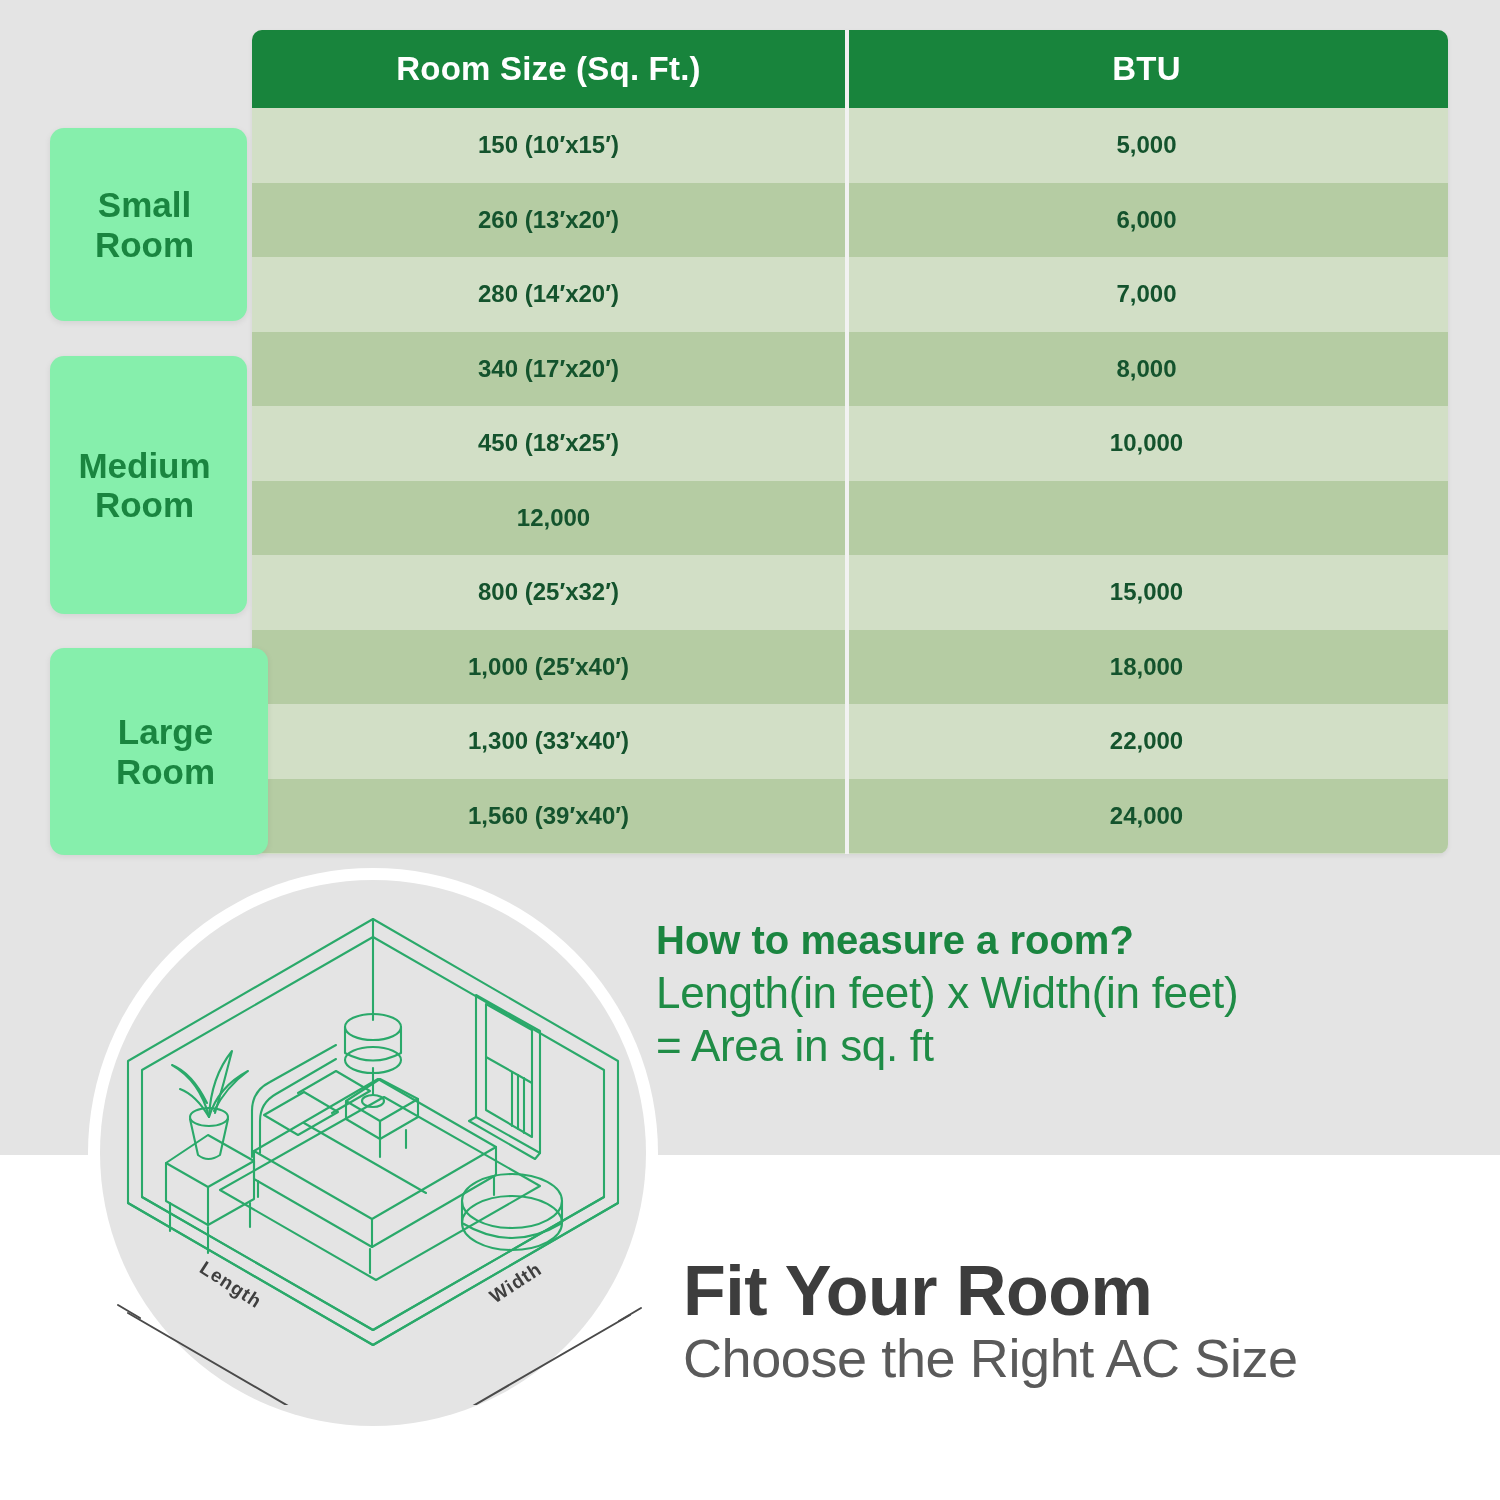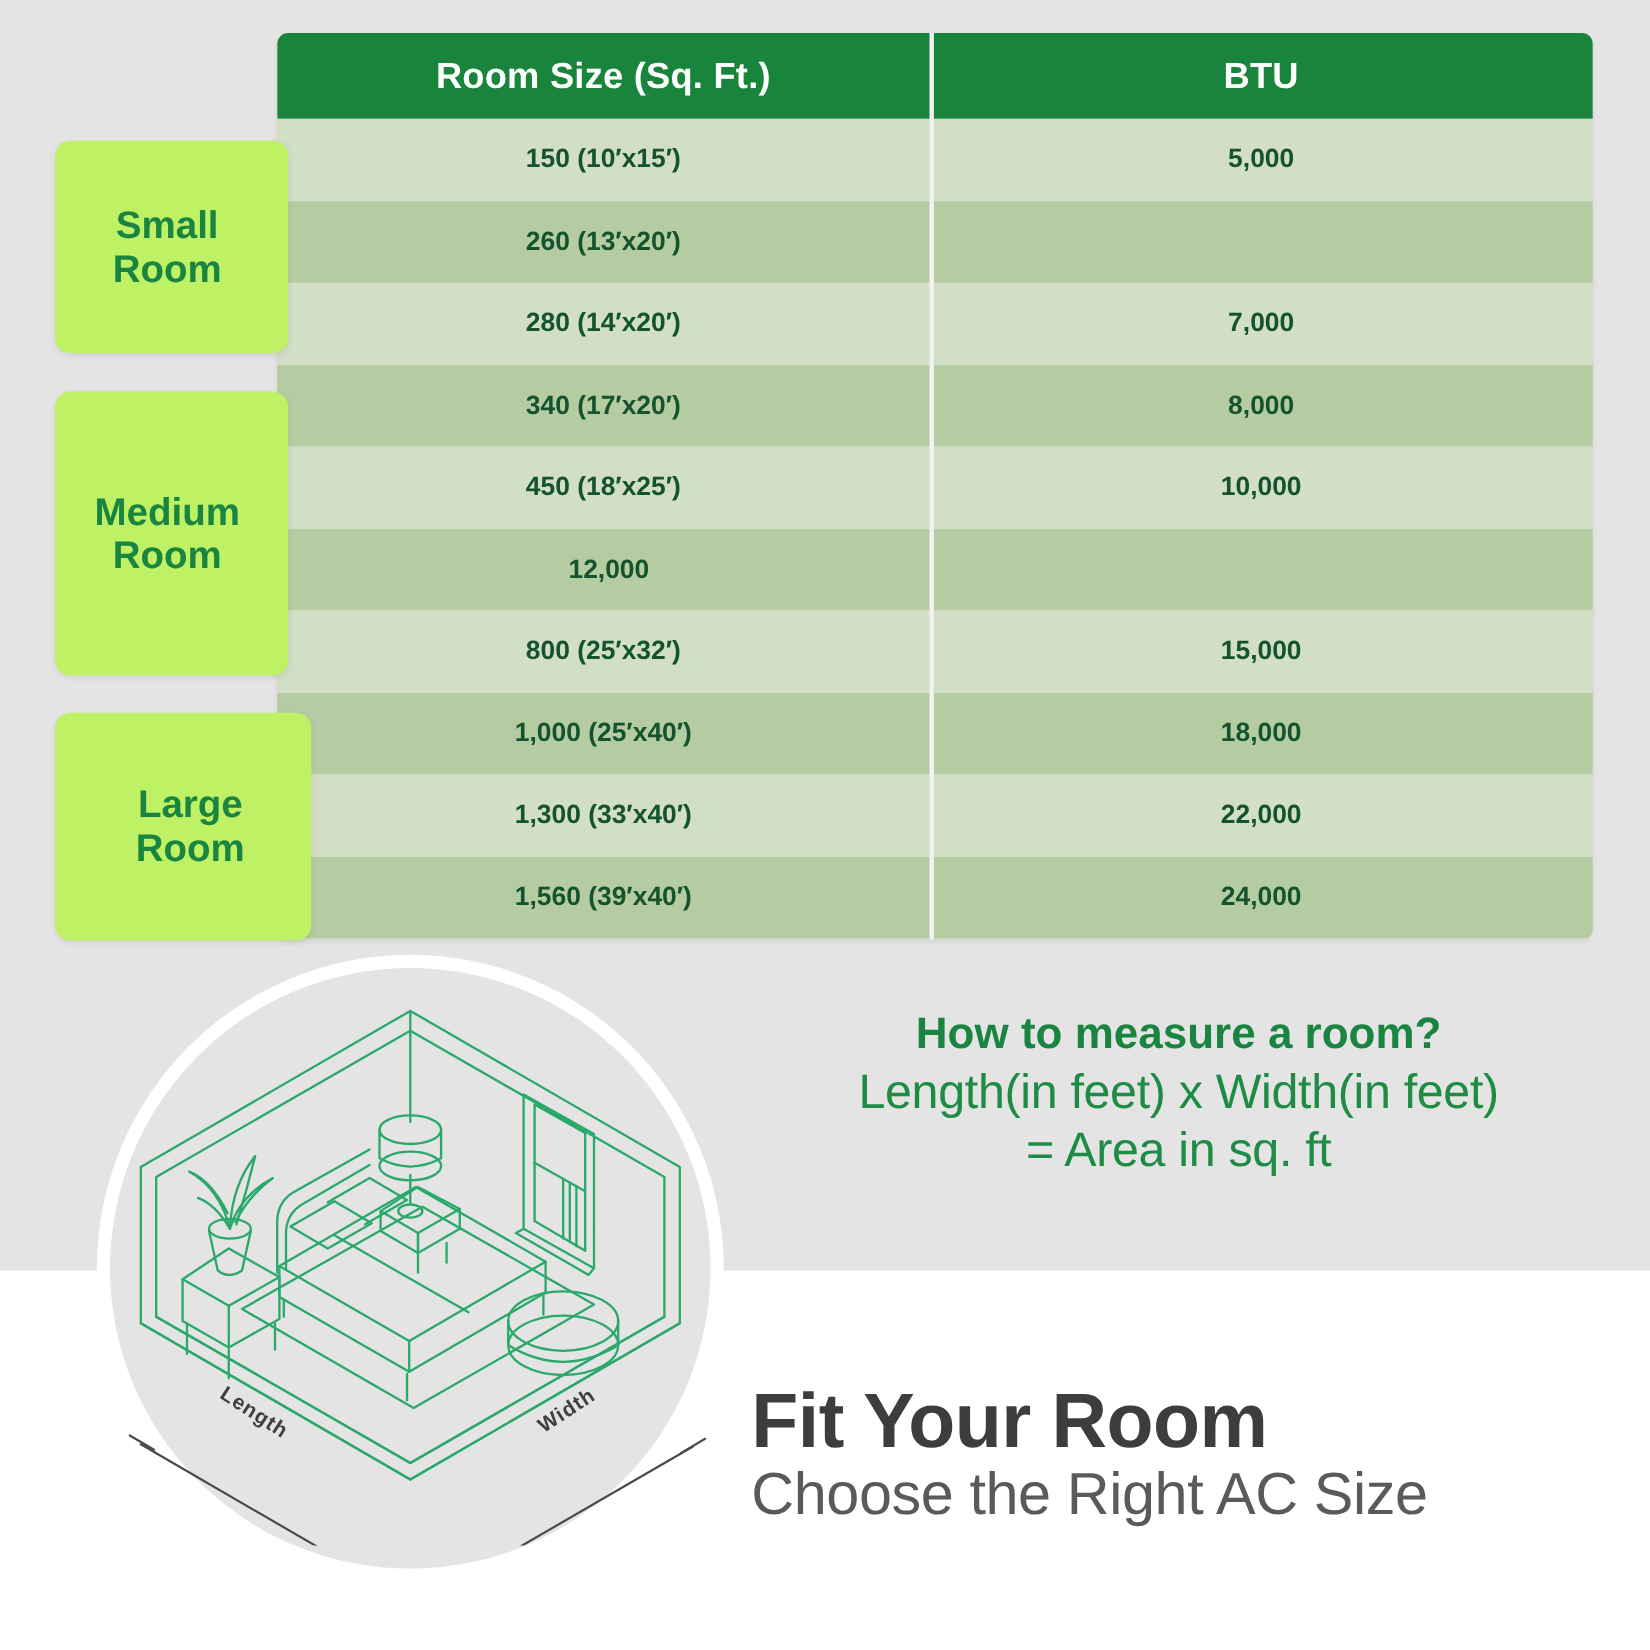"Small" .cat-card { background: #bef264 -> #86efac; width: 212px -> 197px }
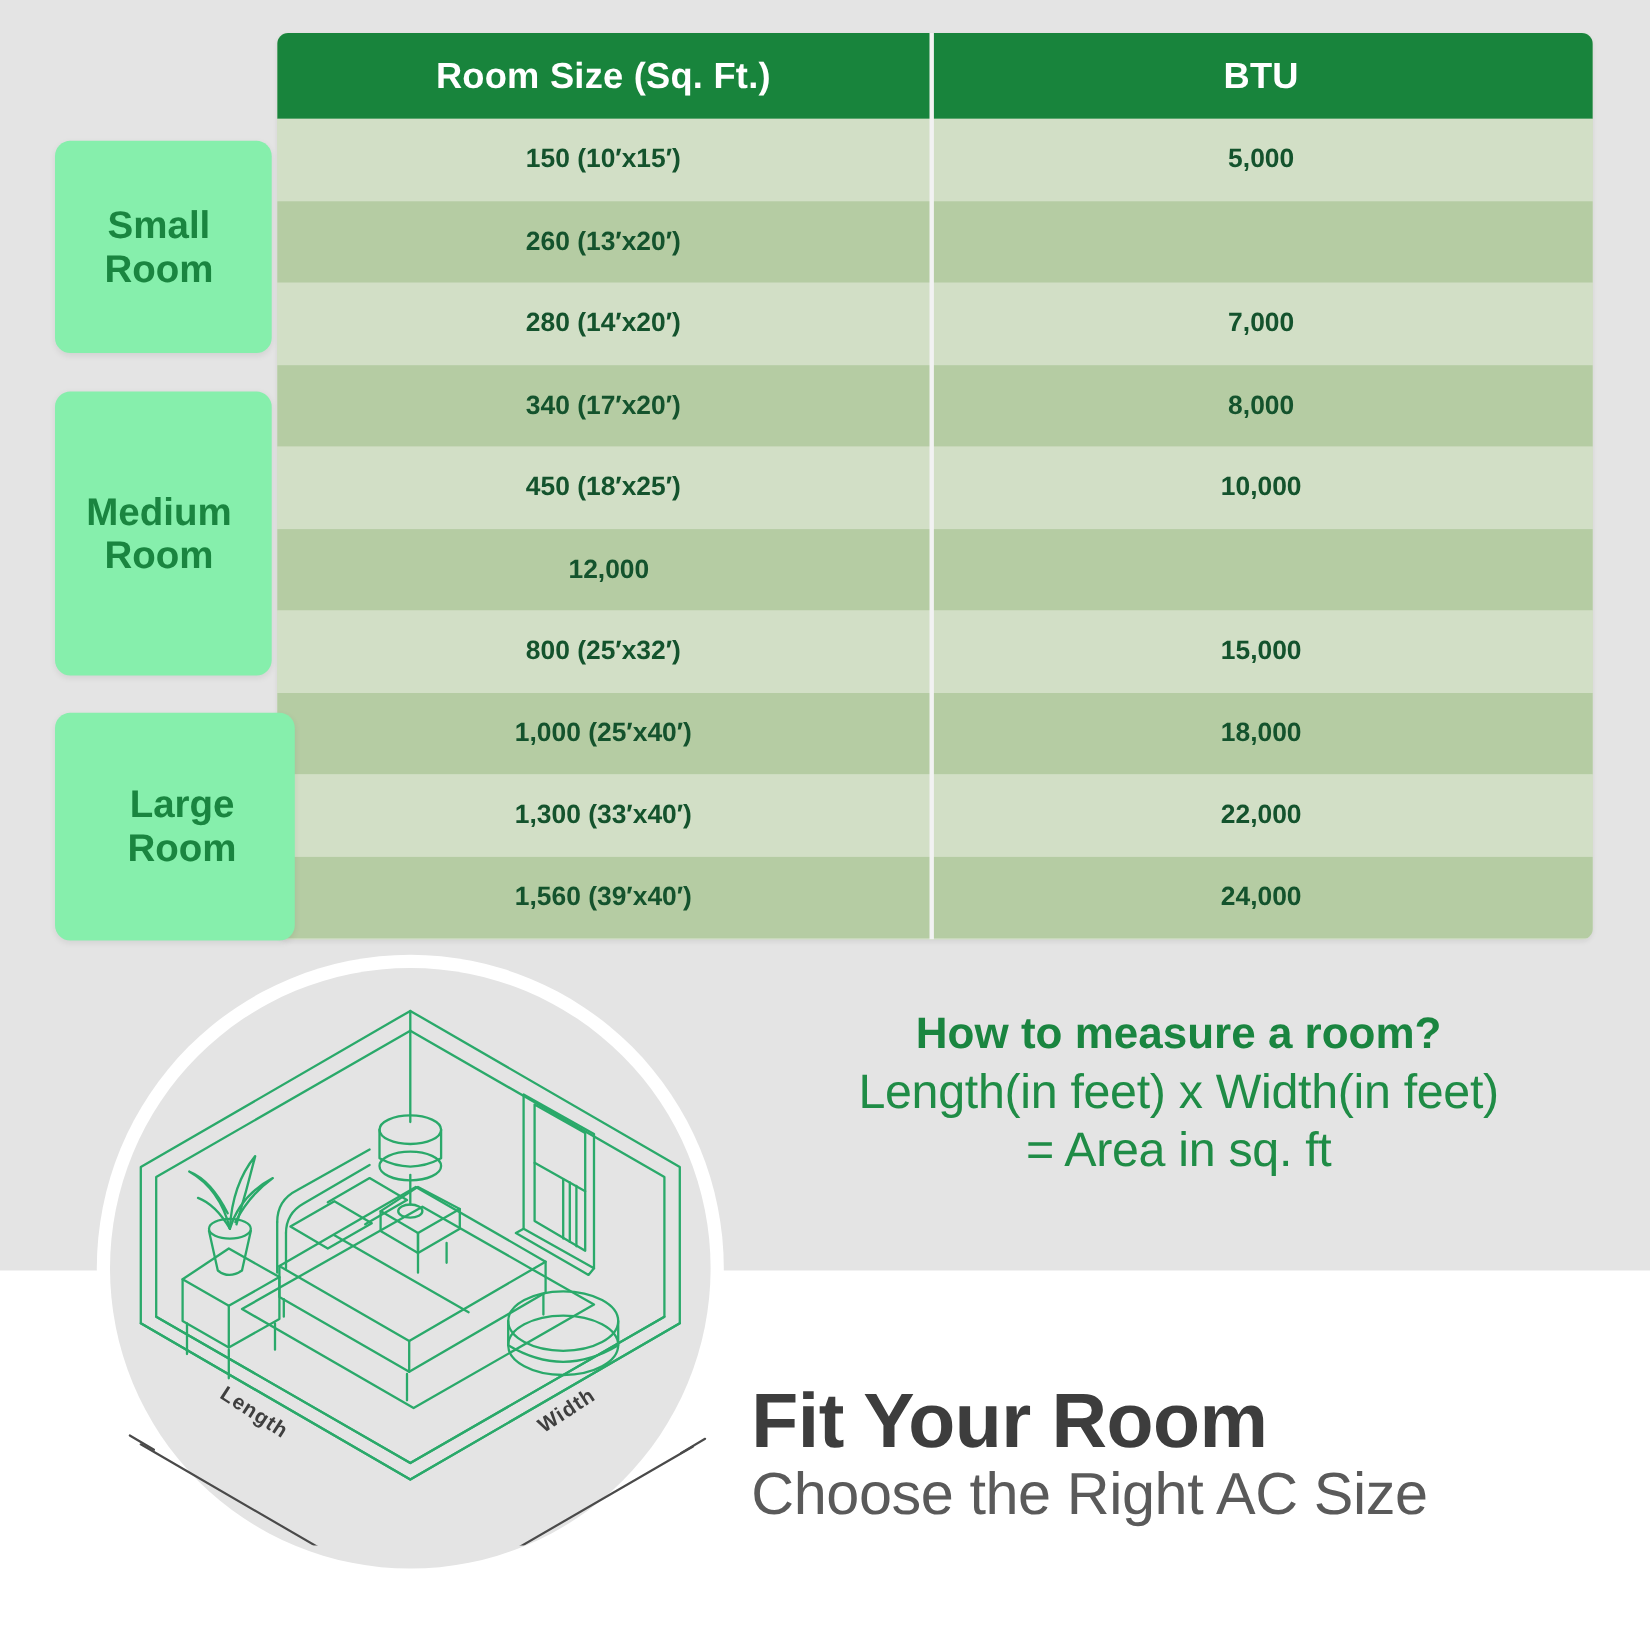"6,000" div.cell { html: none -> <div>6,000</div> }
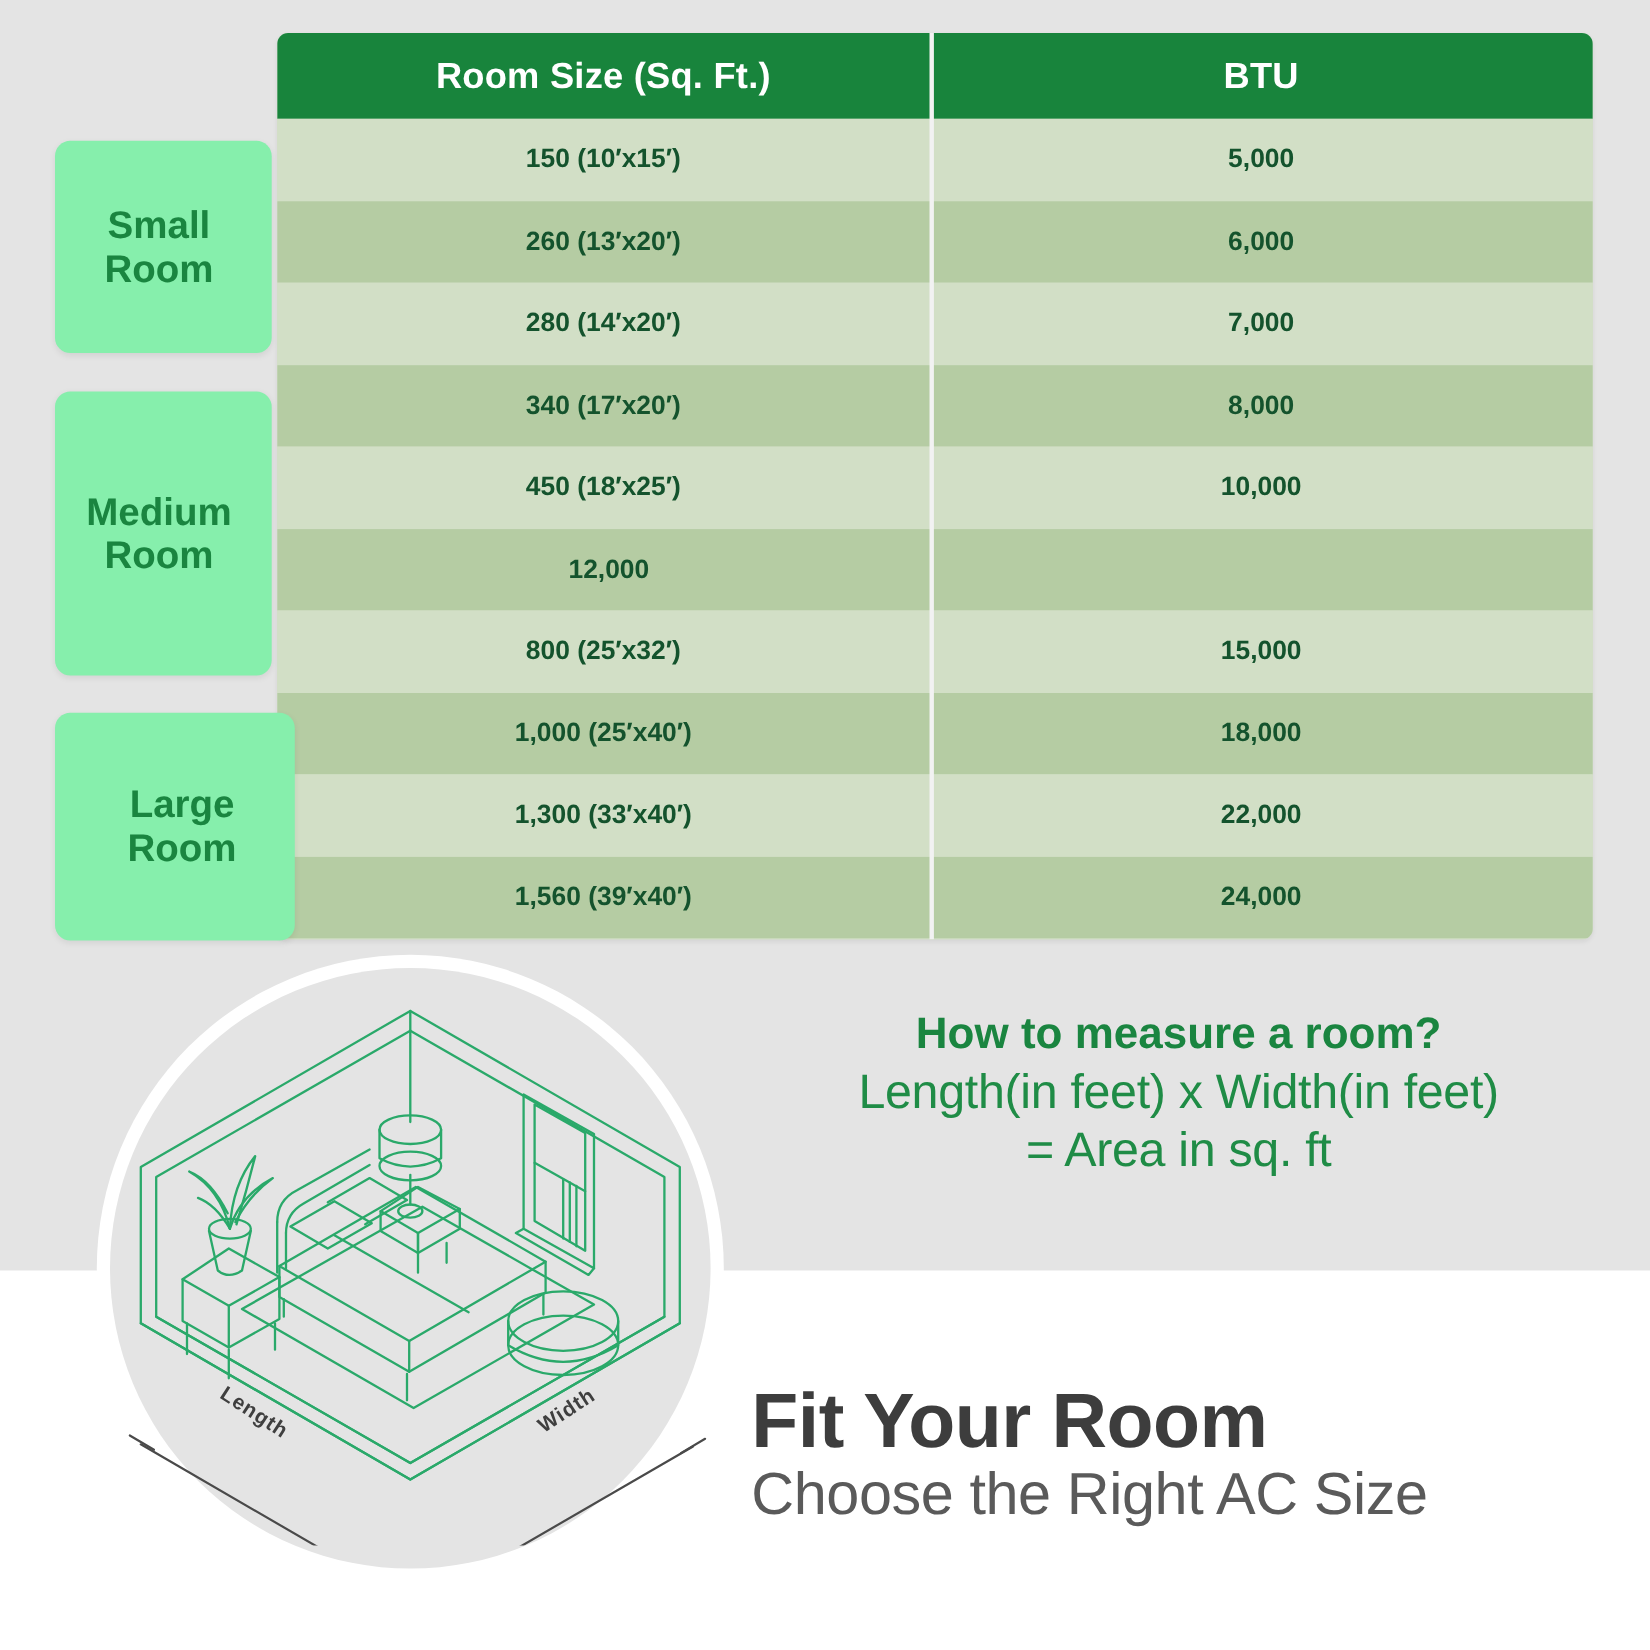"How to measure a room?" #measure-block { left: 684px -> 656px; text-align: center -> none }
